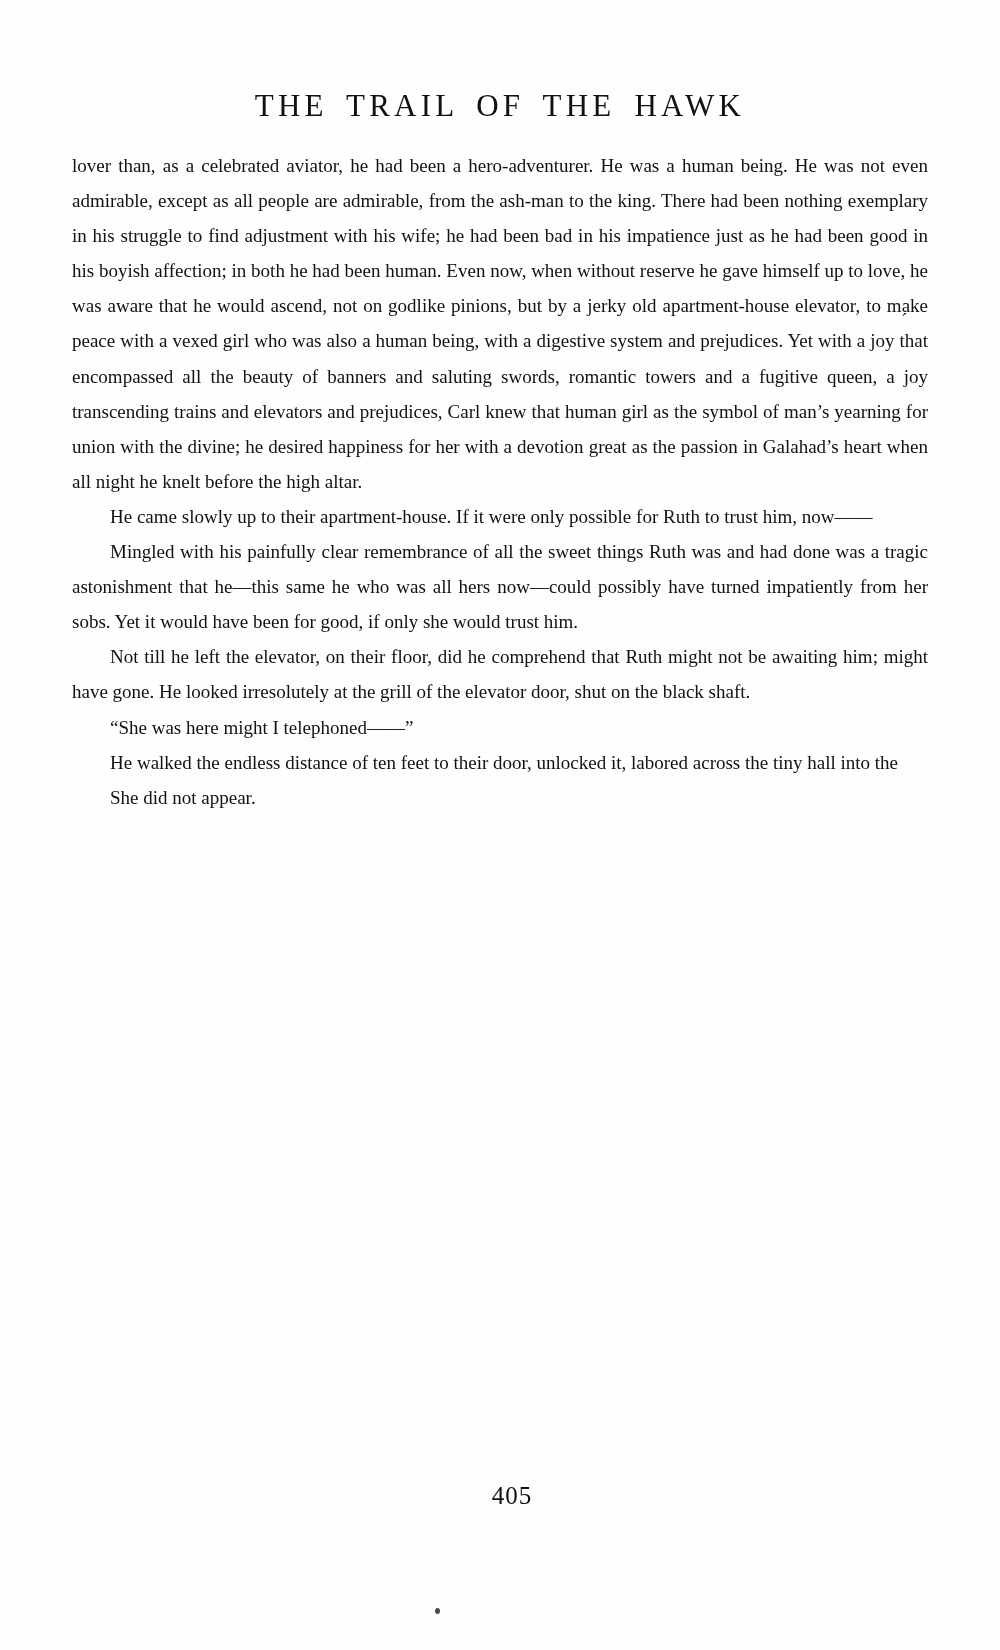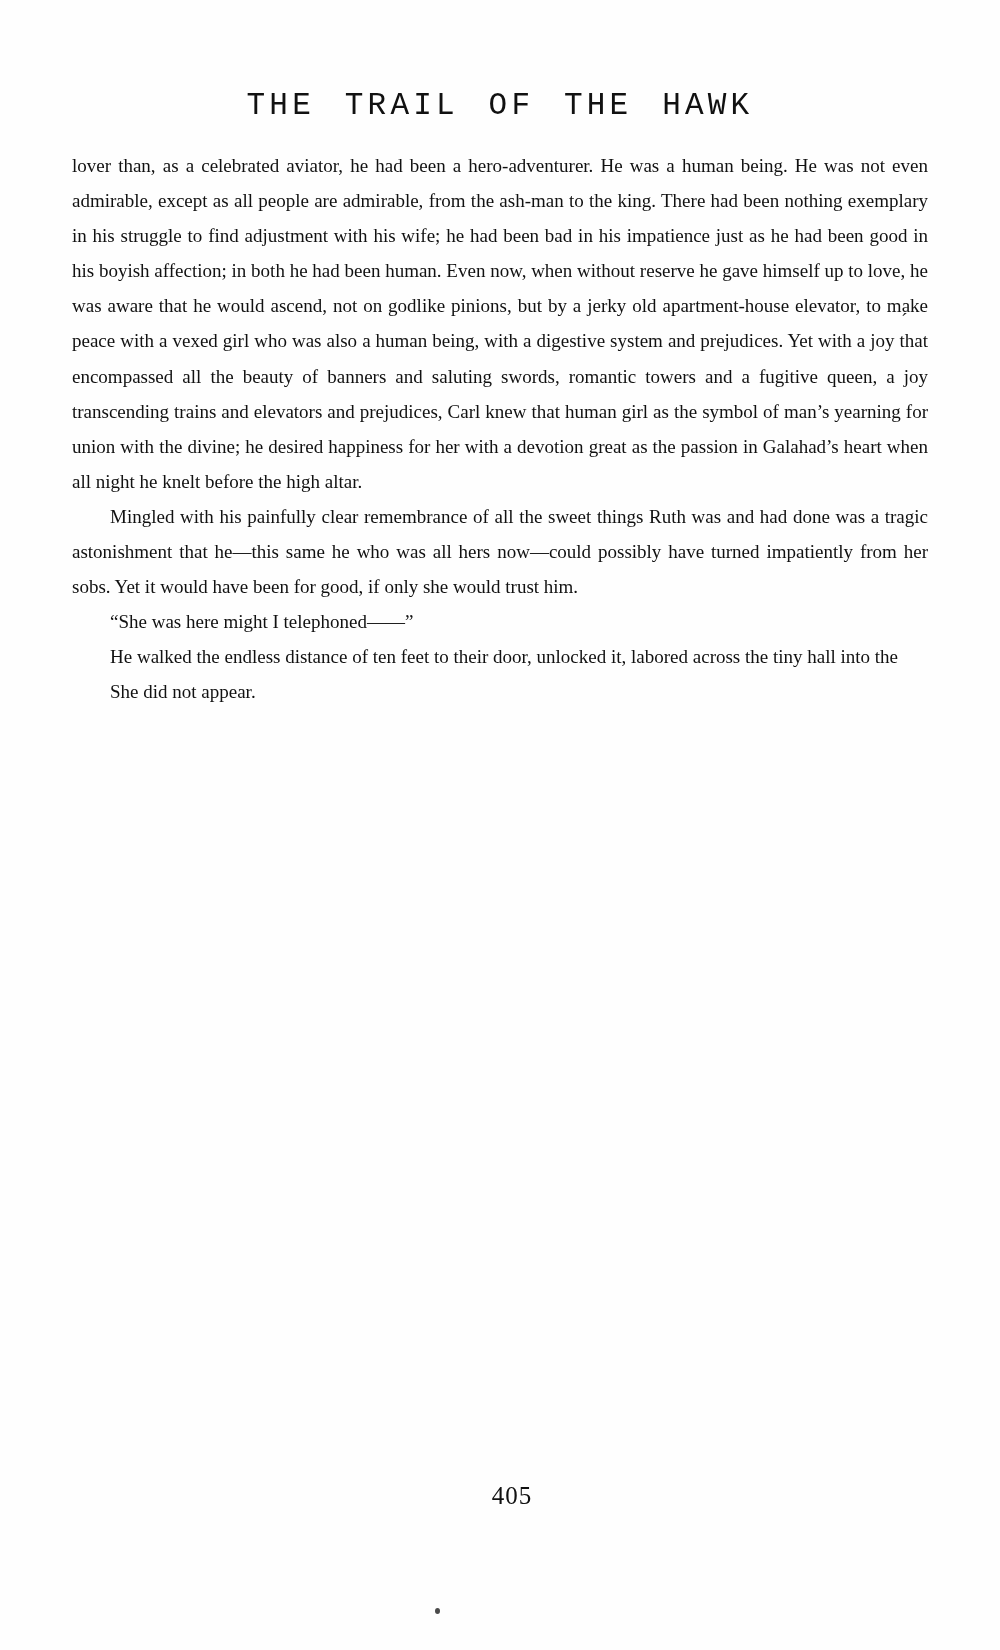"THE TRAIL OF THE HAWK" .running-head { font-family: Liberation Mono, monospace -> Liberation Serif, serif }
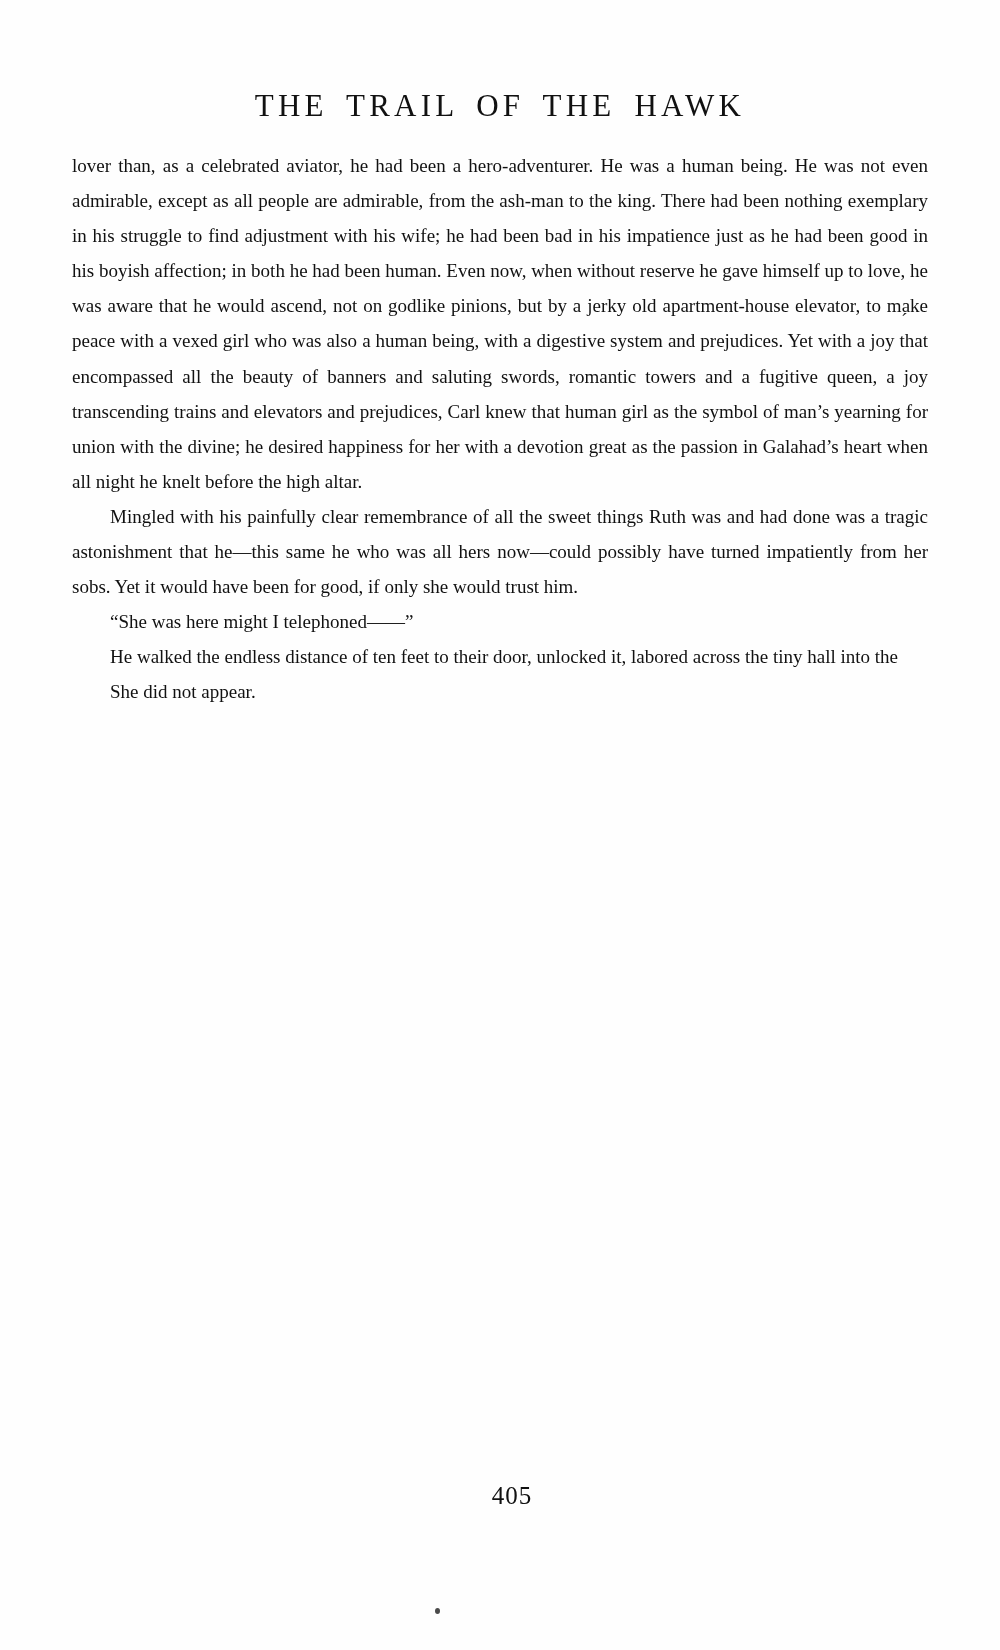"He came slowly up to" p.indent { html: none -> <p>He came slowly up to their apartment-house. If it were only possible for Ruth to trust him, now——</p> }
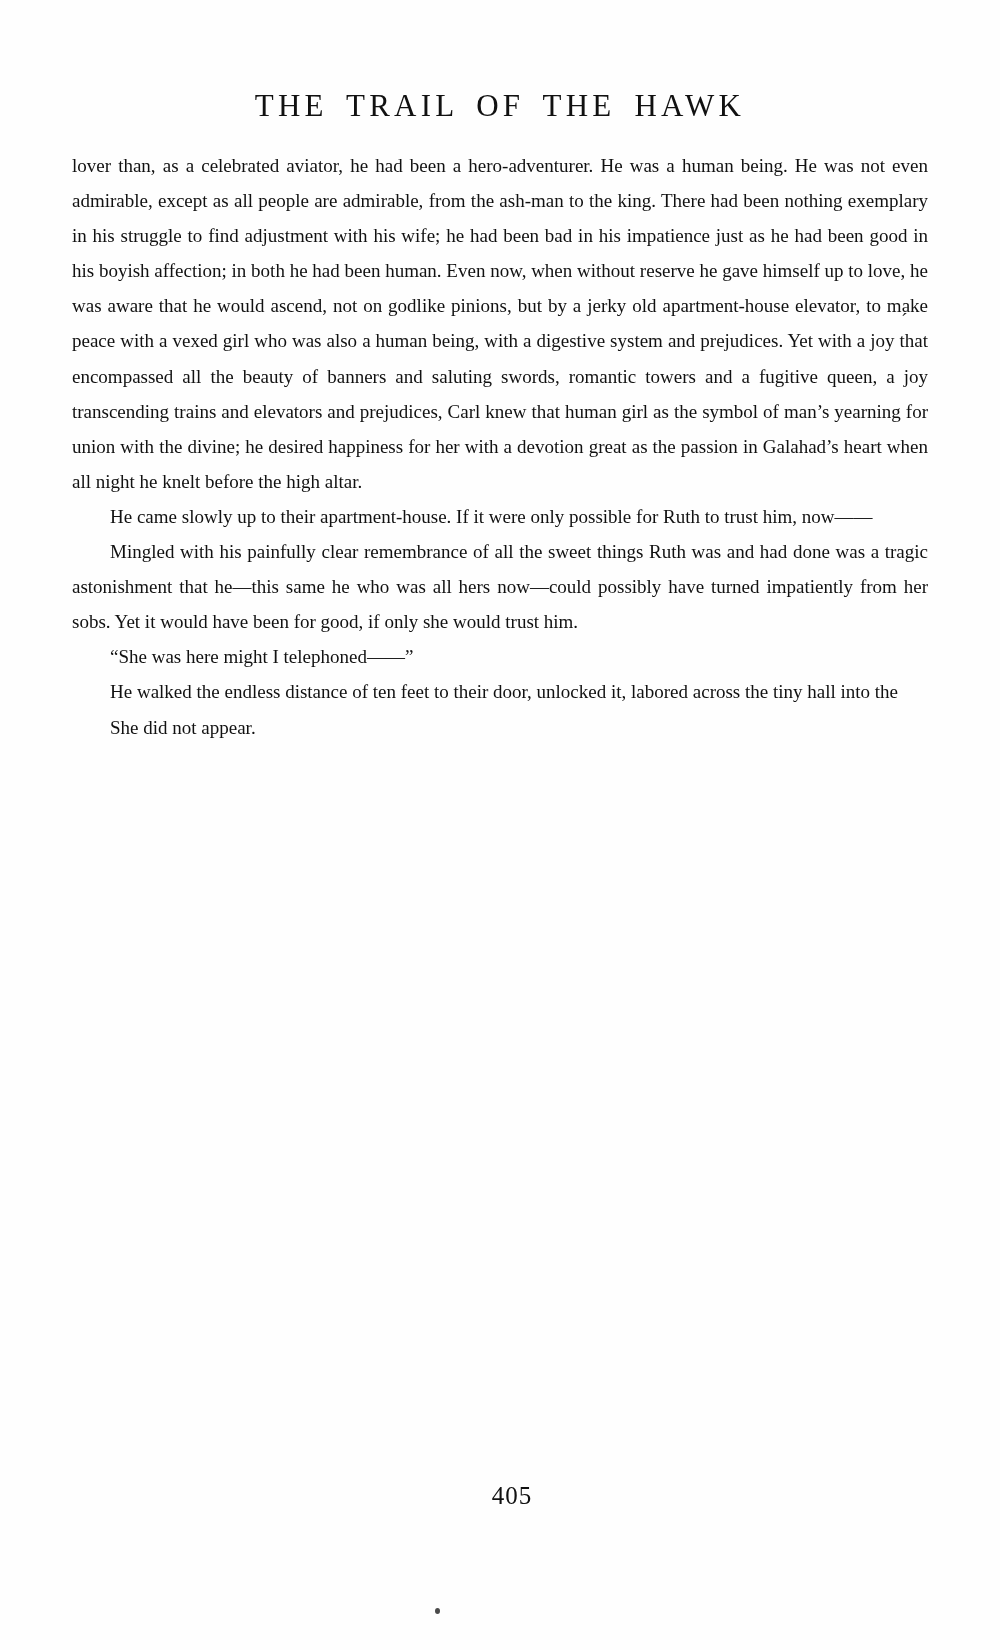"Not till he left the" p.indent { html: none -> <p>Not till he left the elevator, on their floor, did he comprehend that Ruth might not be awaiting him; might have gone. He looked irresolutely at the grill of the elevator door, shut on the black shaft.</p> }
